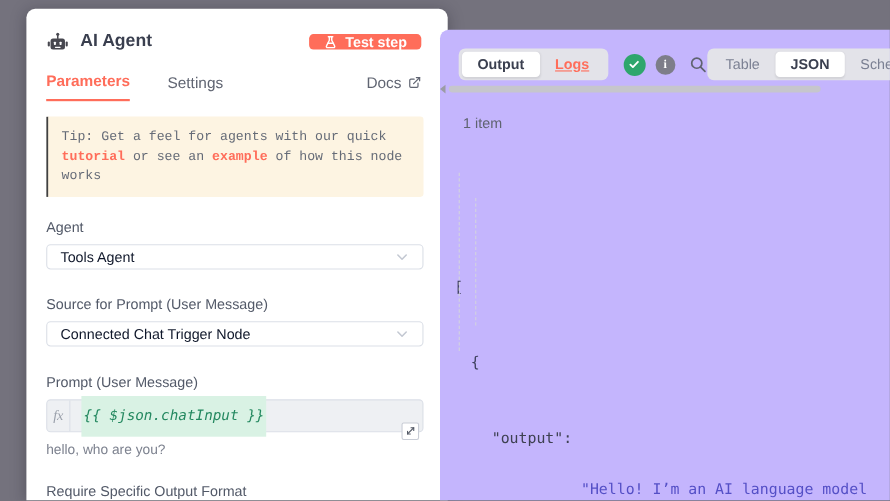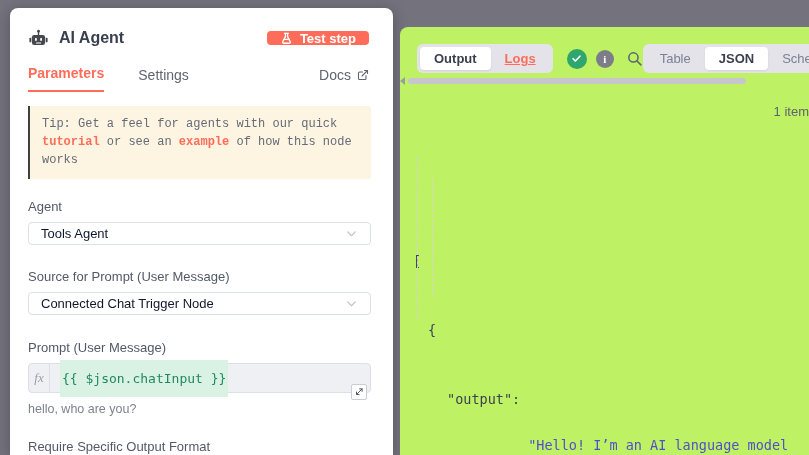"AI Agent" .ndv { left: 10px -> 24px }
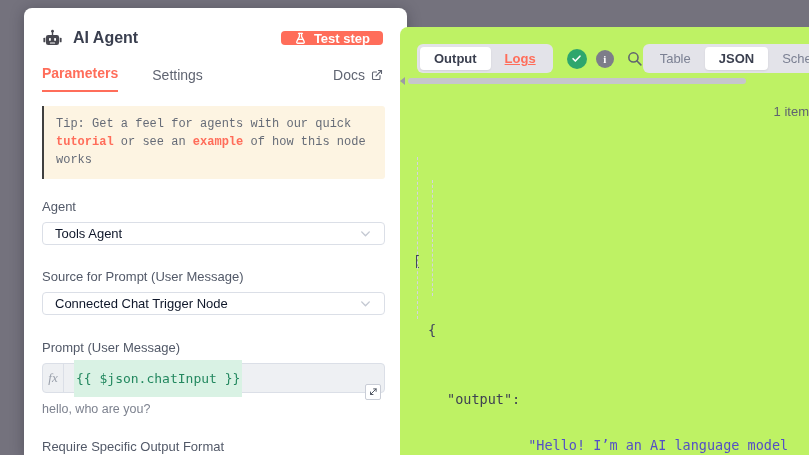"Output" .outp { background: #bef264 -> #c4b5fd; text-align: right -> none }
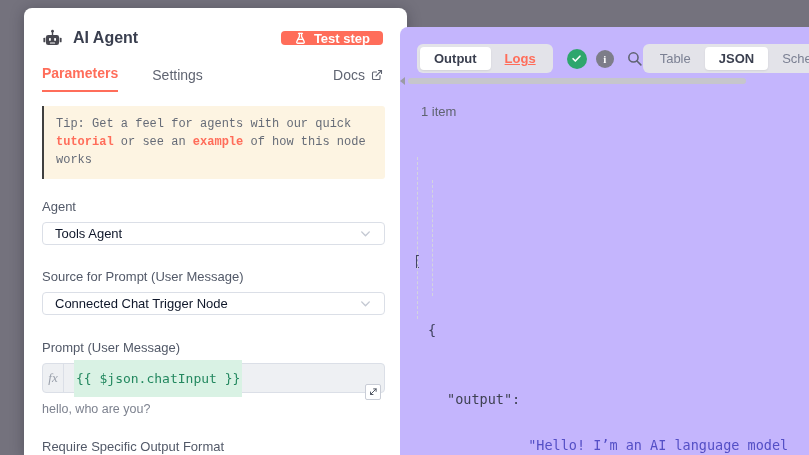"{{ $json.chatInput }}" .expr-text span { font-style: none -> italic }
